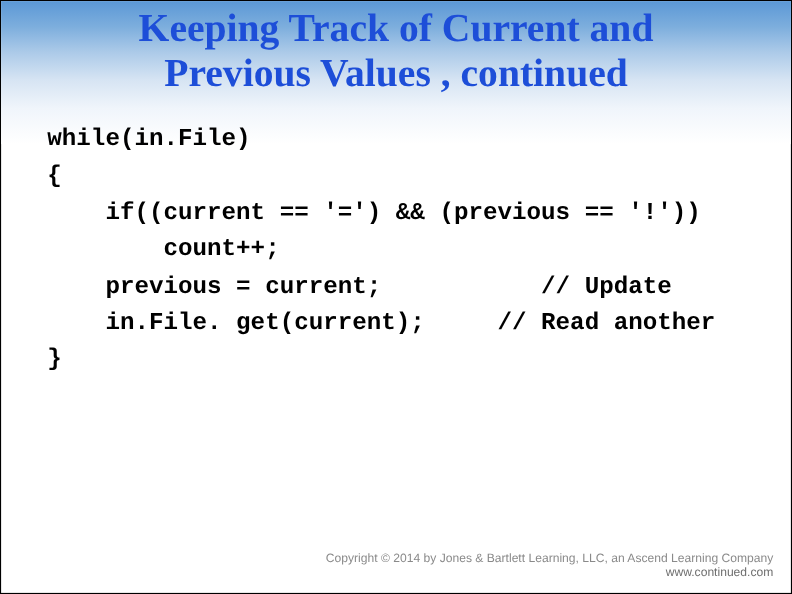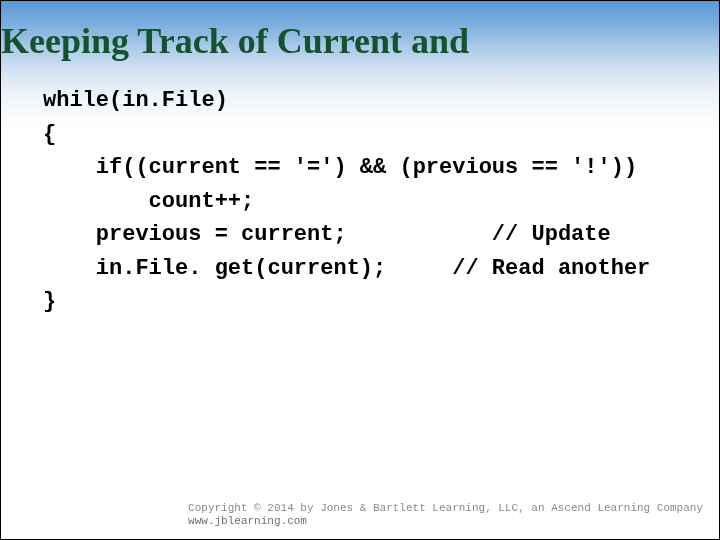"Keeping Track of Current and" .title { color: #14532d -> #1d4ed8; padding-top: 20px -> 4px; text-align: none -> center }
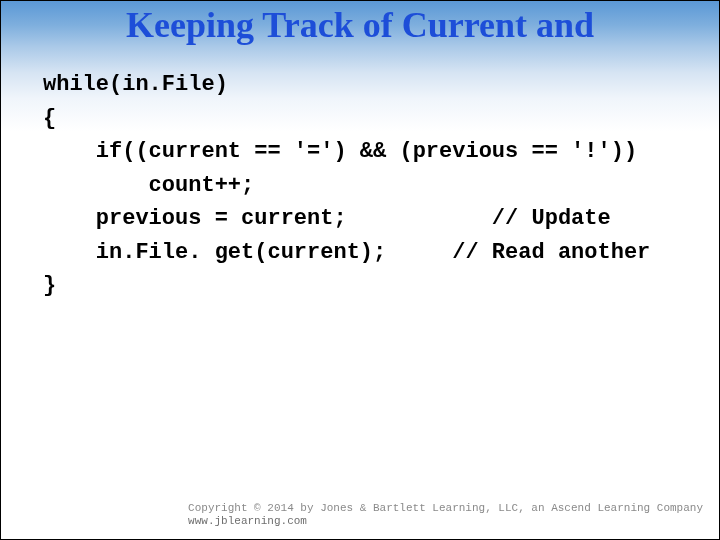"Previous Values , continued" div { html: none -> <div>Previous Values , continued</div> }
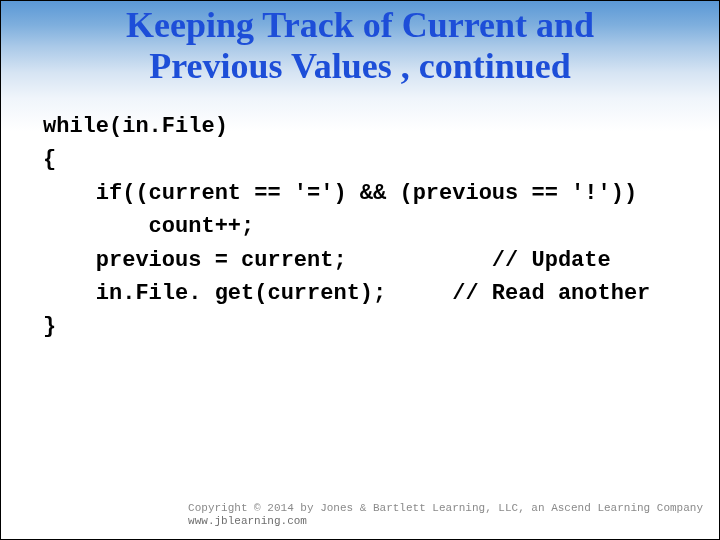"Copyright © 2014 by Jones" .footer { font-family: Liberation Mono, monospace -> Liberation Sans, sans-serif; text-align: left -> right }
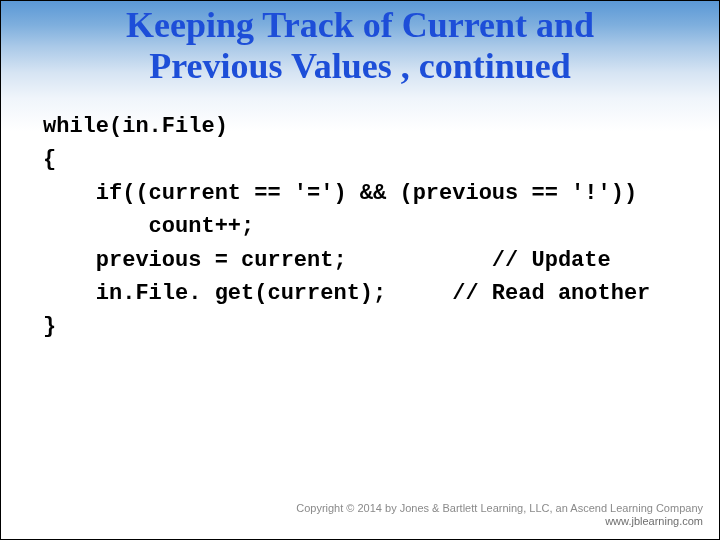"www.jblearning.com" div.url { text: www.jblearning.com -> www.continued.com }
